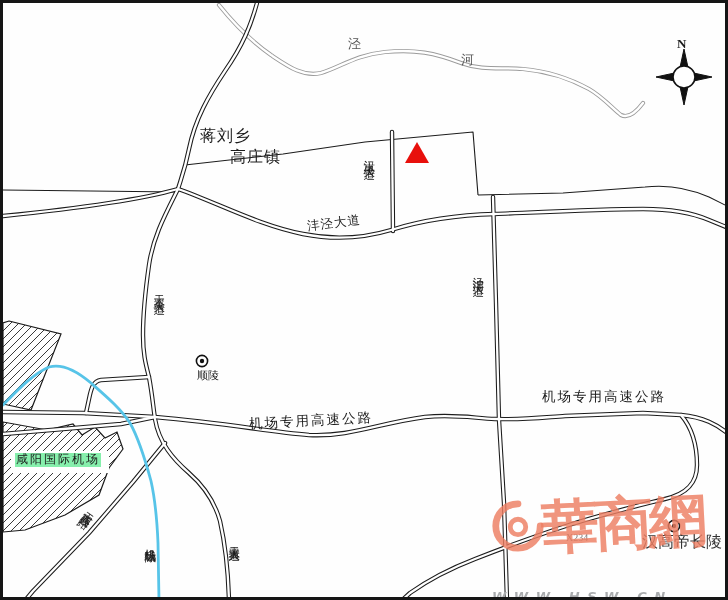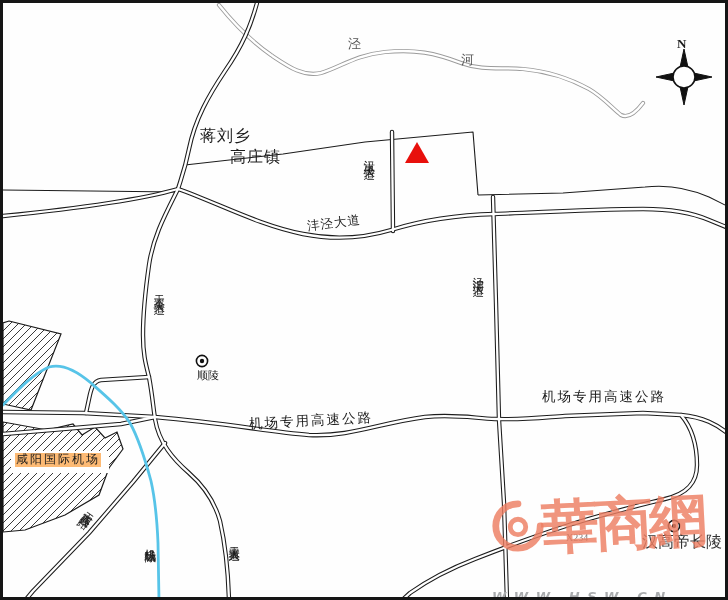"咸阳国际机场" div.lbl { background: #fdba74 -> #86efac }
